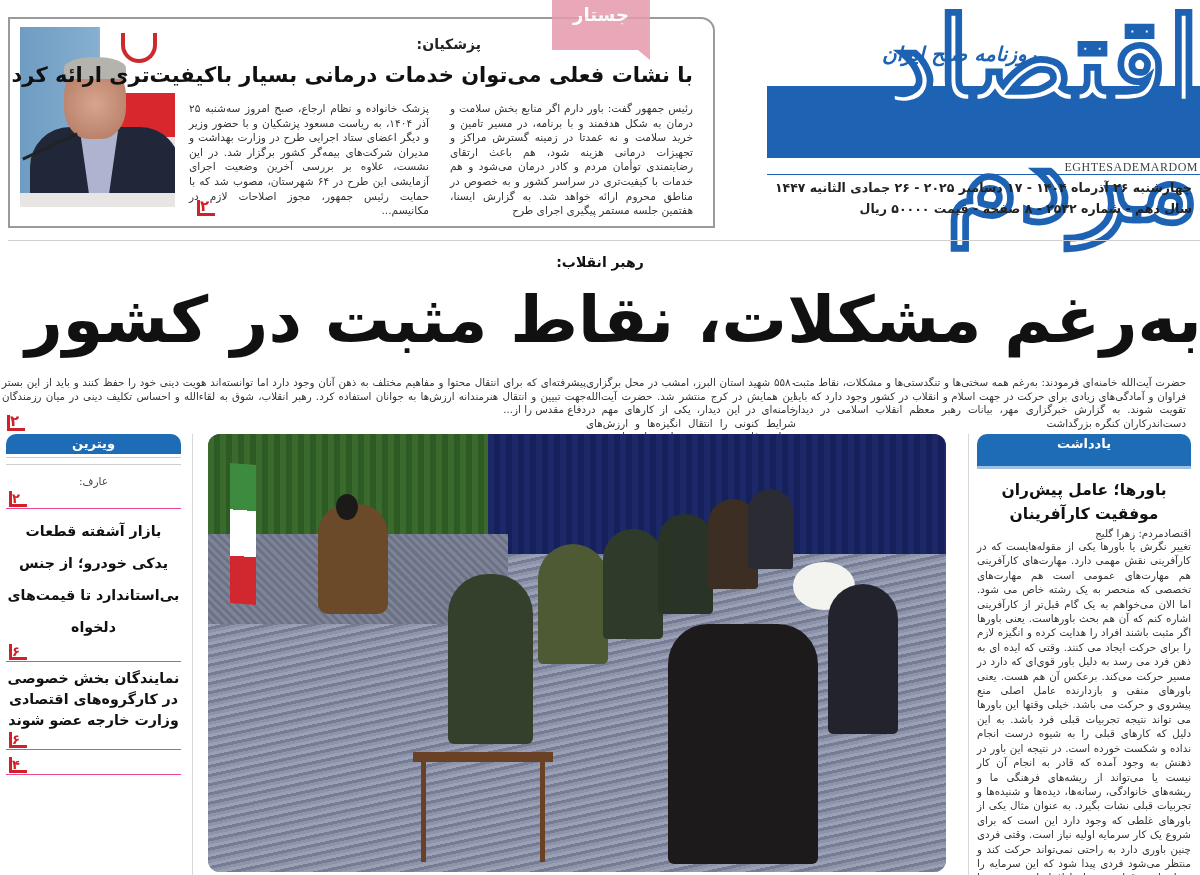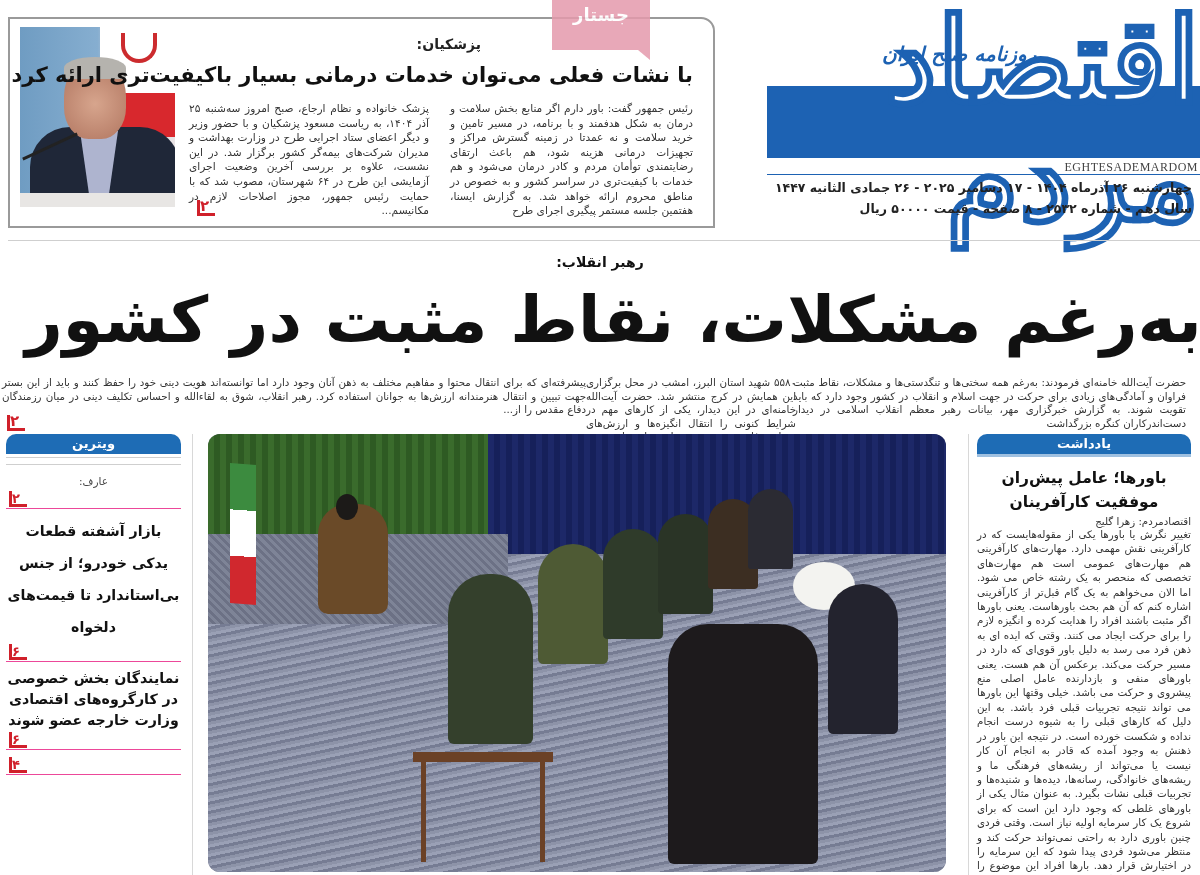"یادداشت" .note-head { height: 20px -> 32px }
